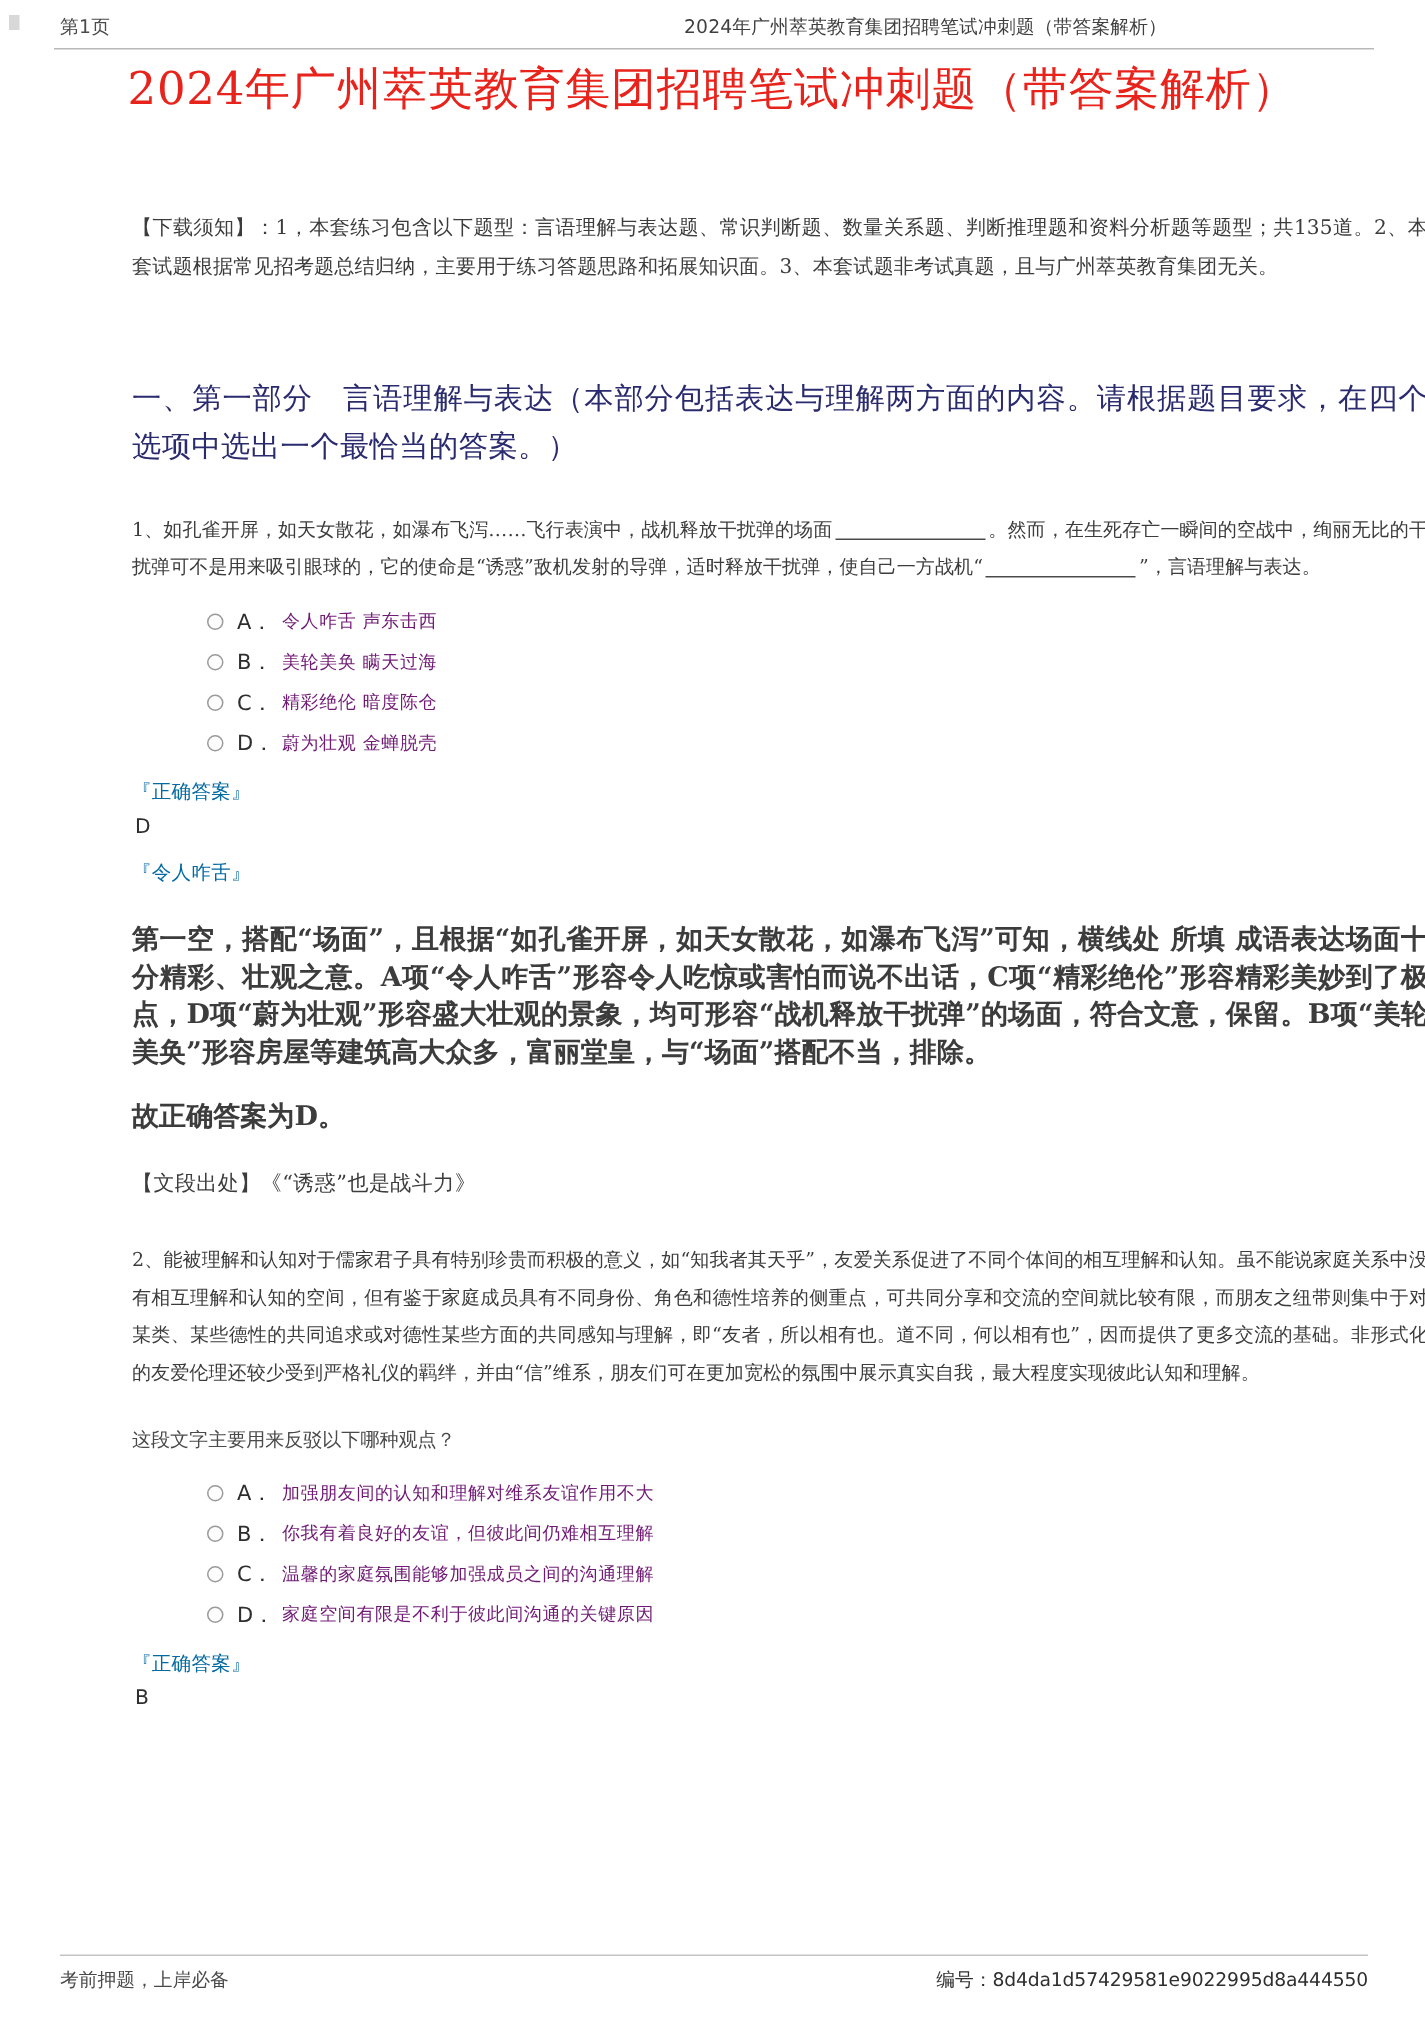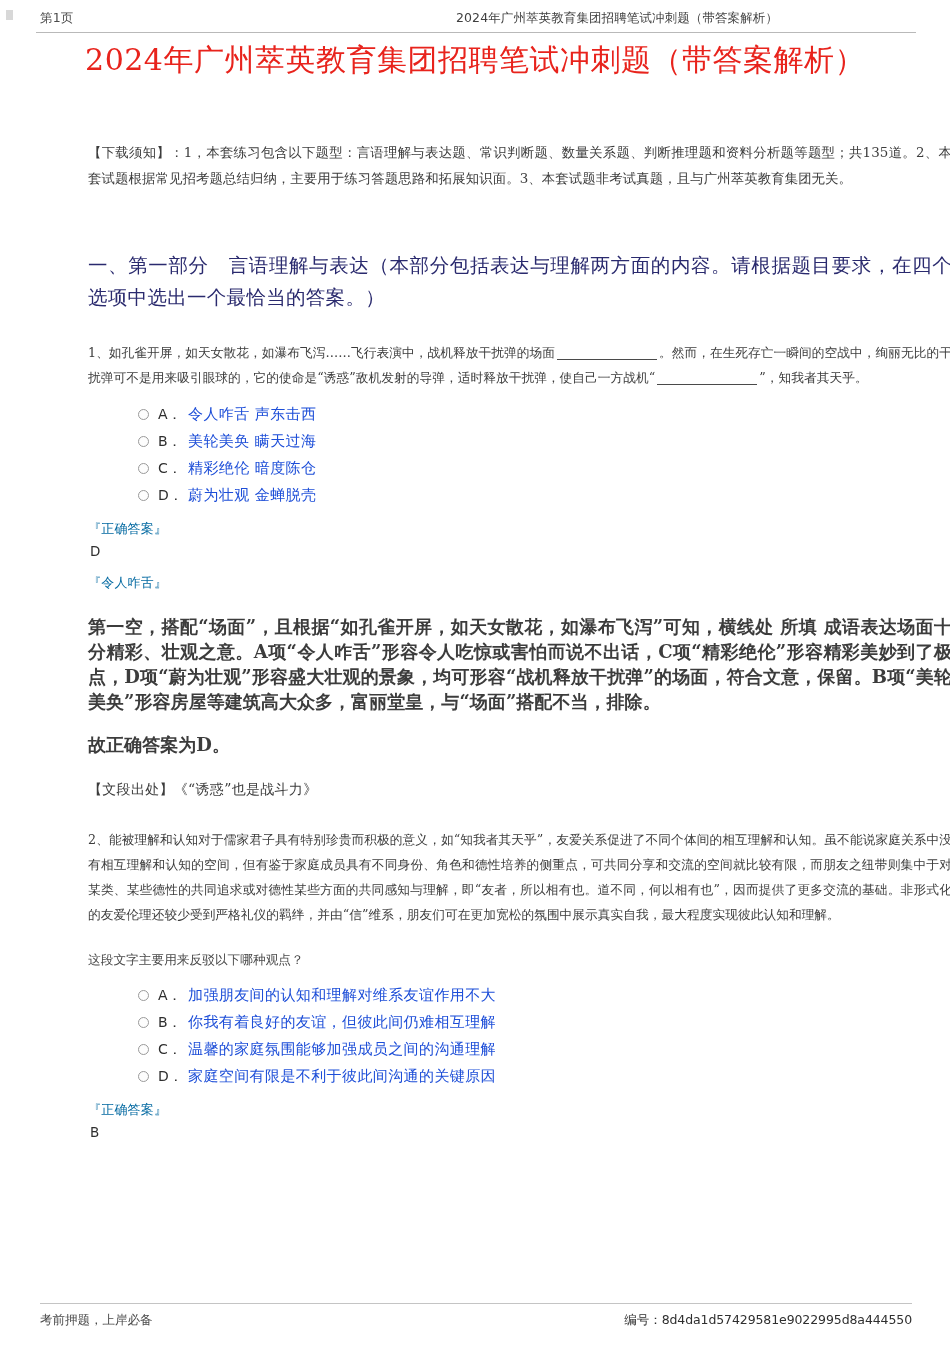"”，知我者其天乎。" span { text: 知我者其天乎 -> 言语理解与表达 }
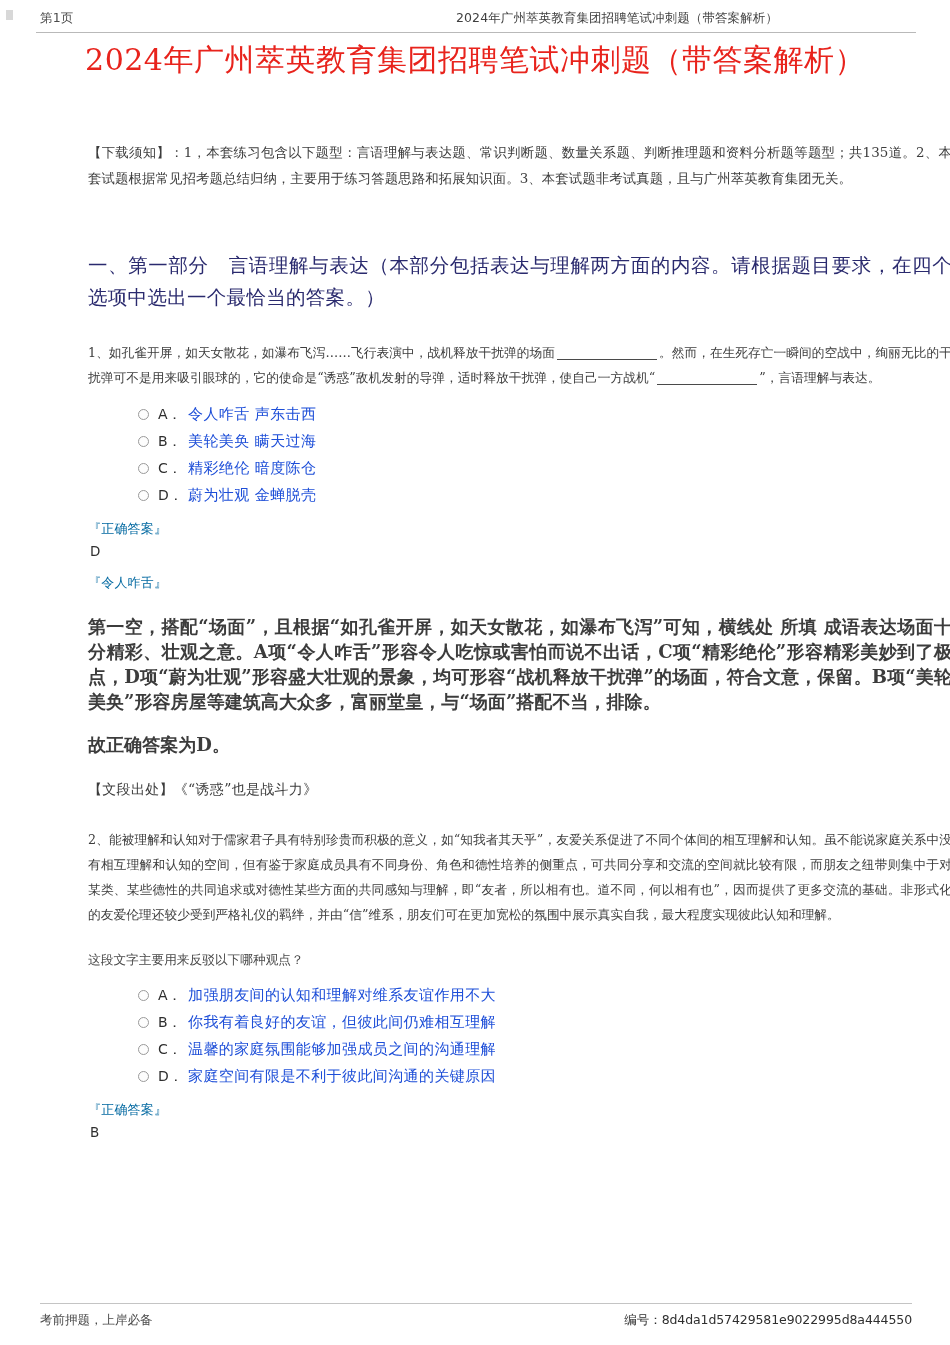"令人咋舌 声东击西" .opt-text { color: #1d4ed8 -> #701a75; font-size: 15px -> 12px }
